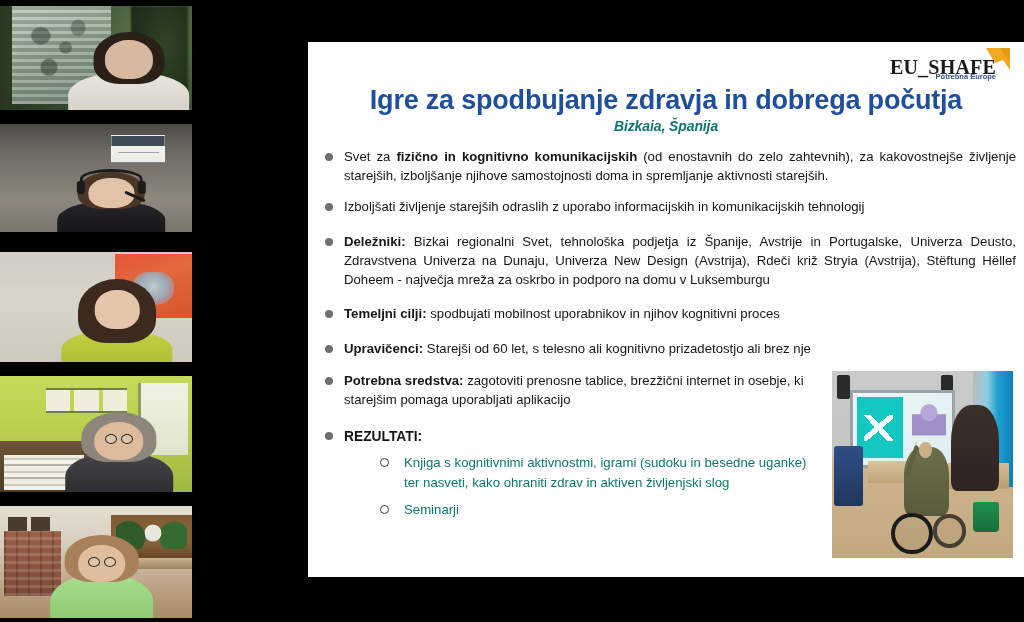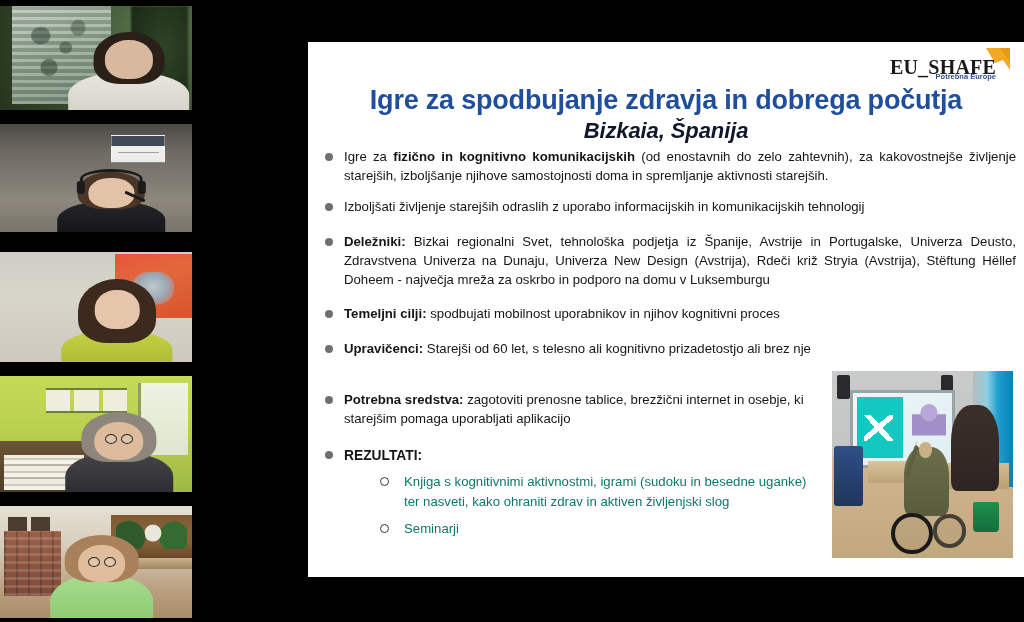"Bizkaia, Španija" #subtitle { color: #0f172a -> #0f766e; font-size: 22px -> 14px }
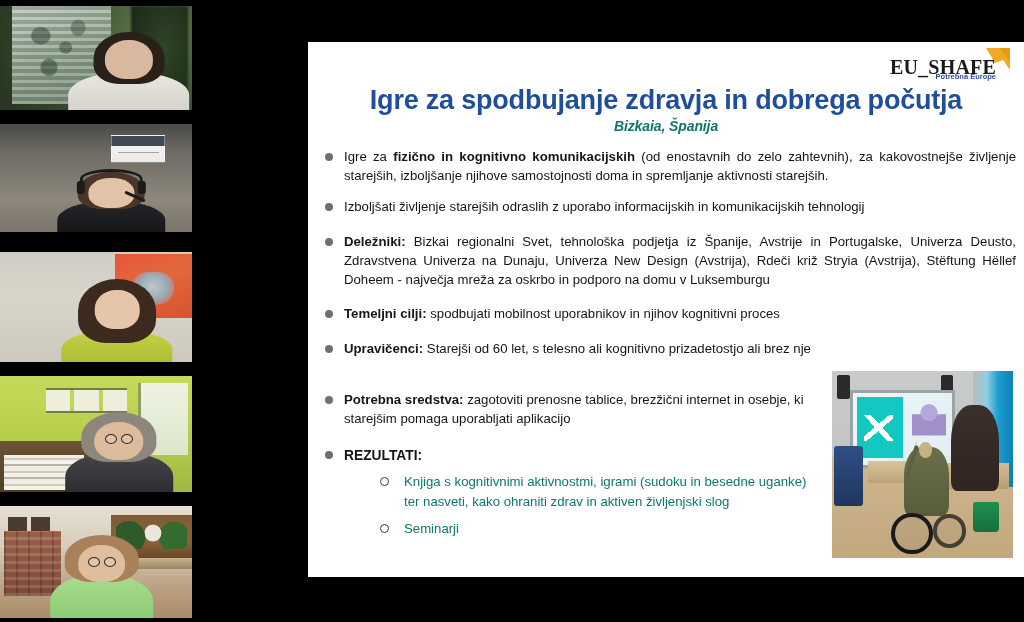"Igre za" span { text: Igre -> Svet }
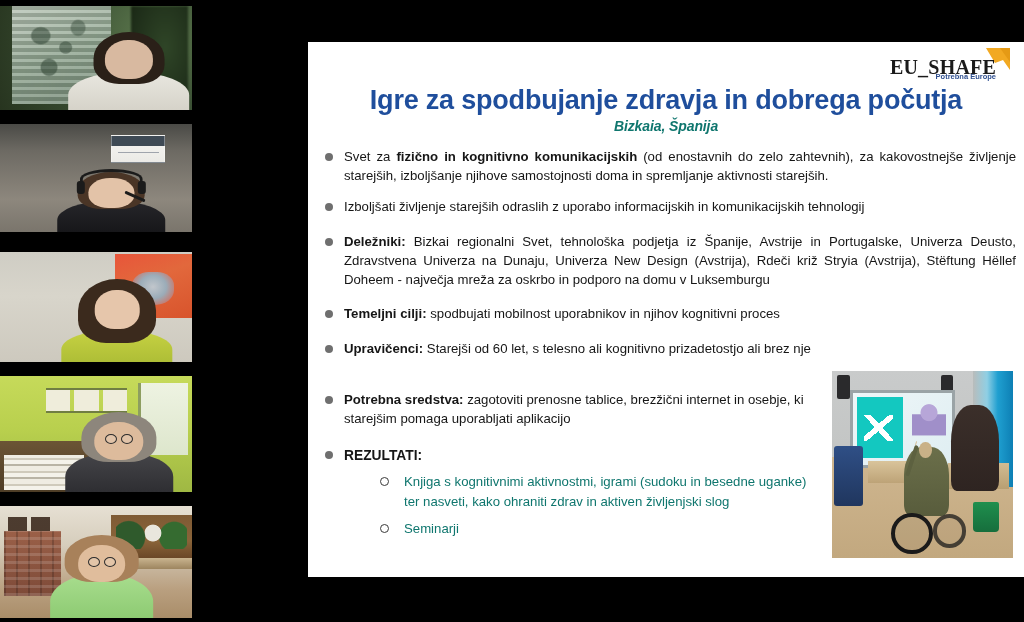"Upravičenci: Starejši od 60 let," div.bullet { margin-bottom: 32px -> 13px }
